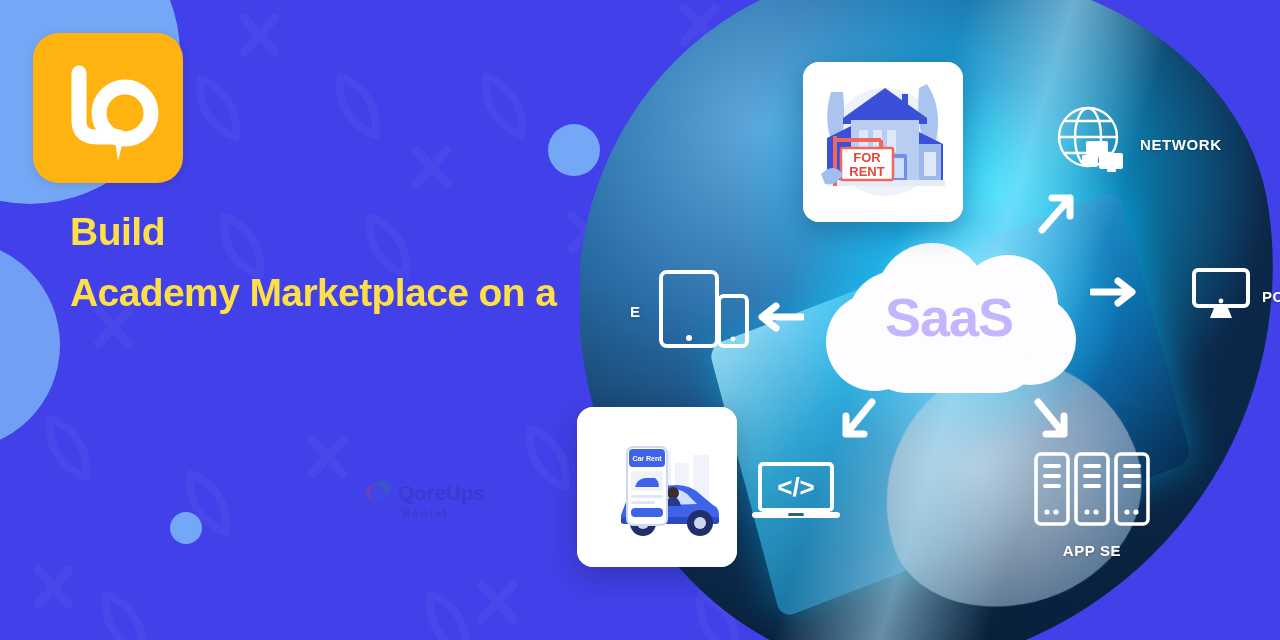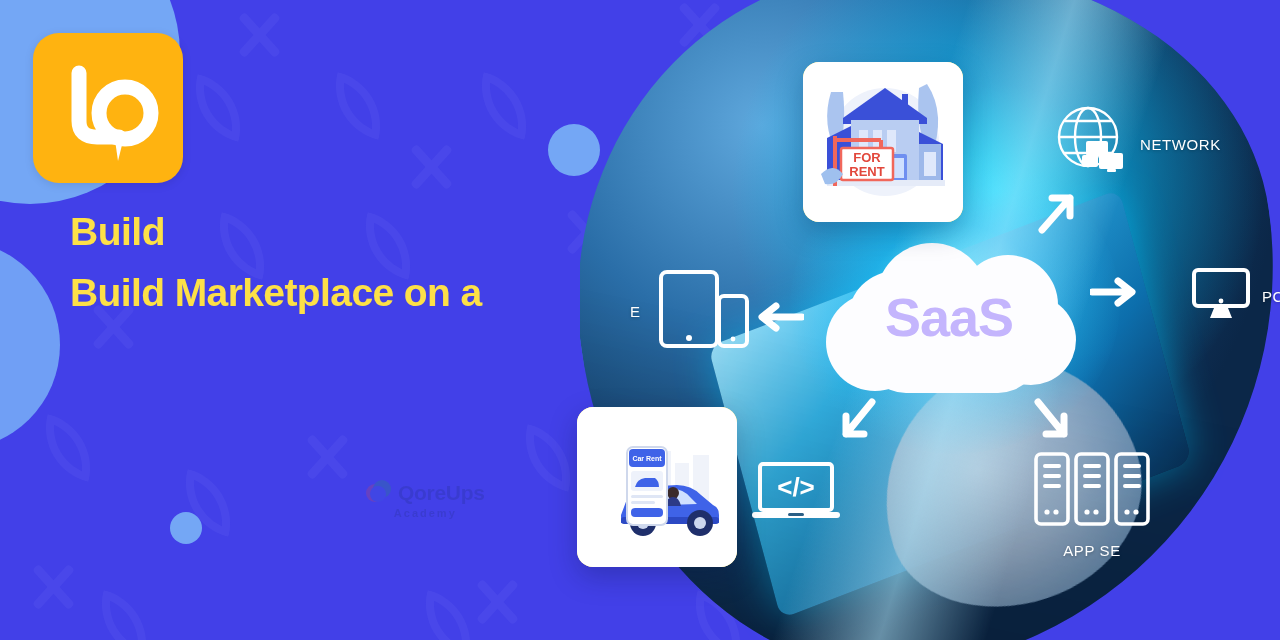"NETWORK" .node-label { font-weight: 400 -> 700 }
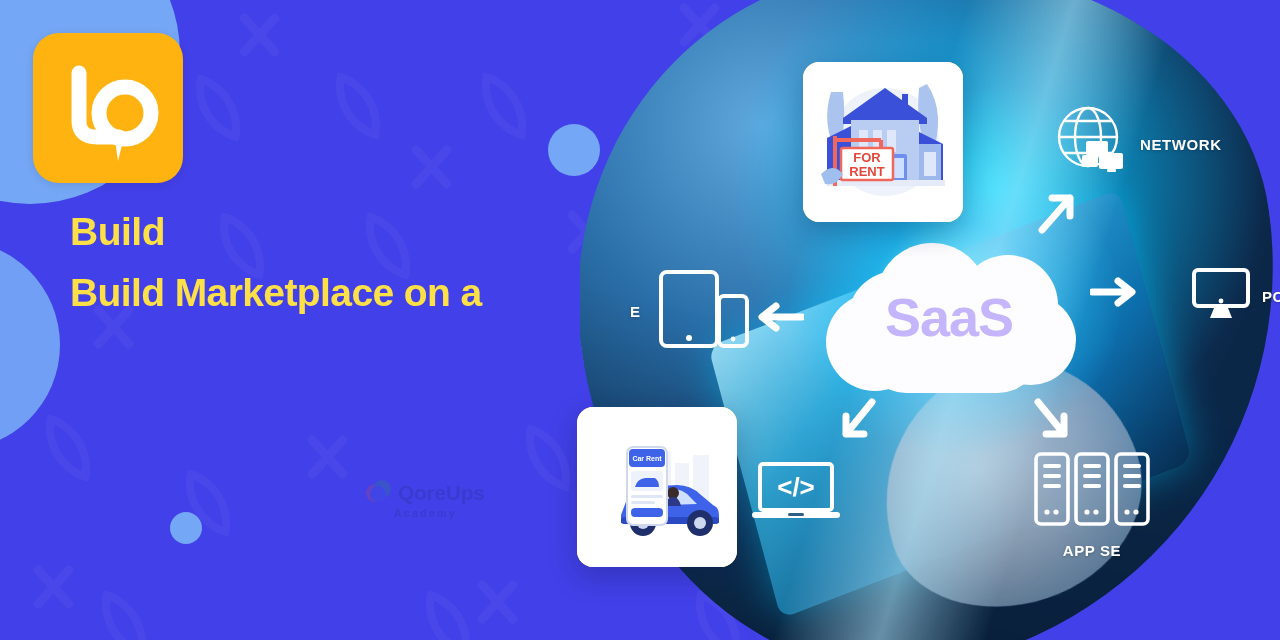"Build Marketplace on a" div.hl-line { text: Build -> Academy }
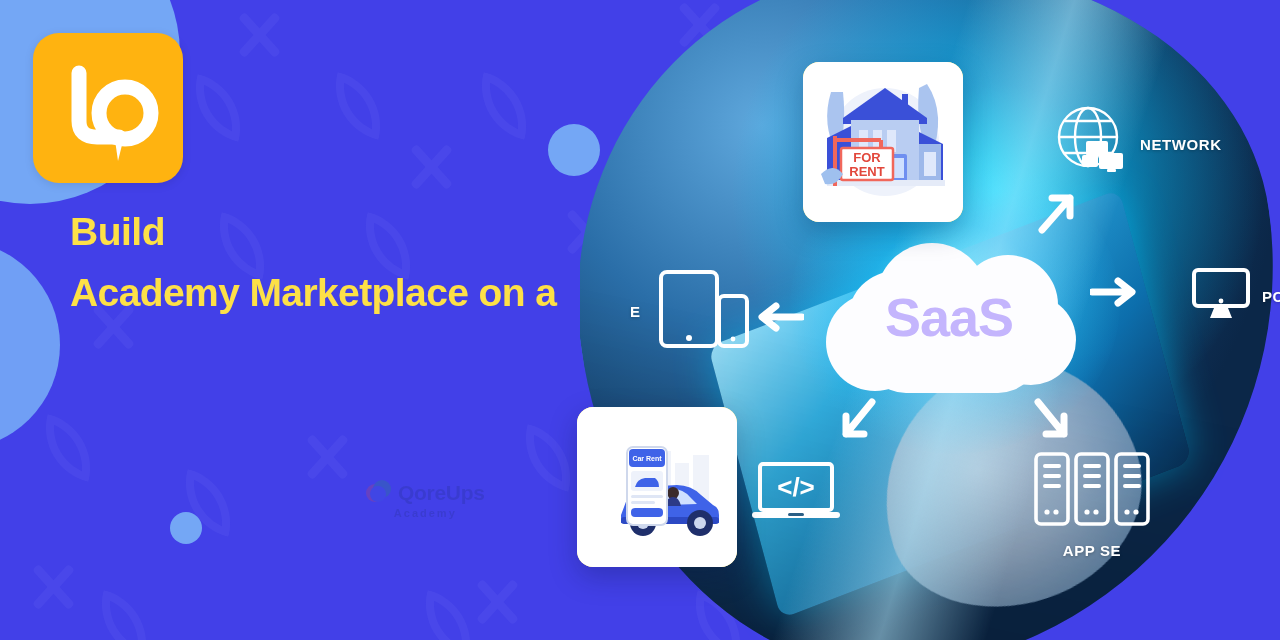"Academy" div.wm-sub { text: Academy -> Rental }
